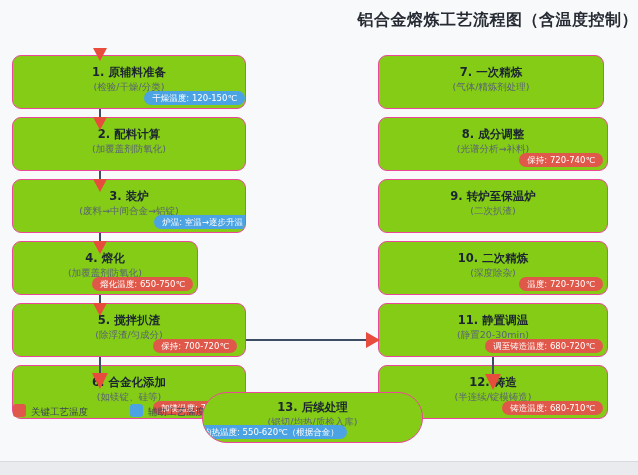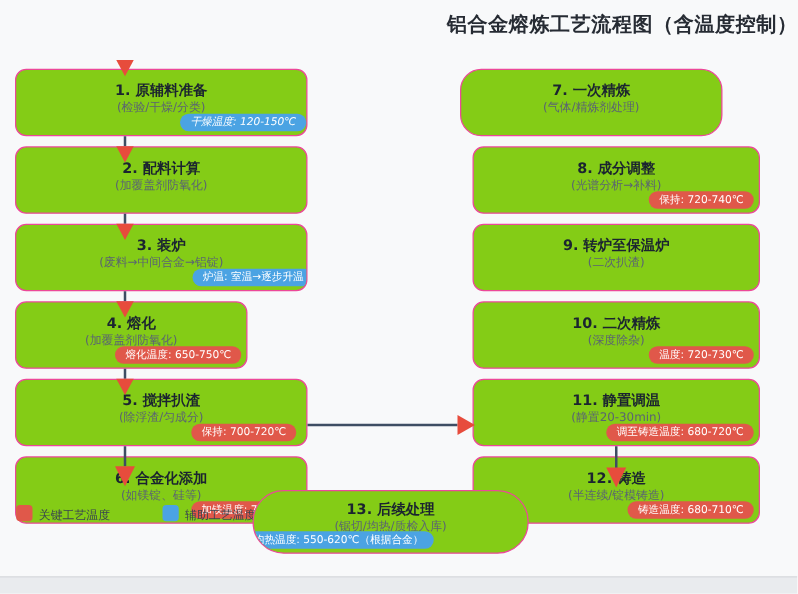"7. 一次精炼" div.node { border-radius: 17px -> none; left: 368px -> 378px; width: 210px -> 226px }
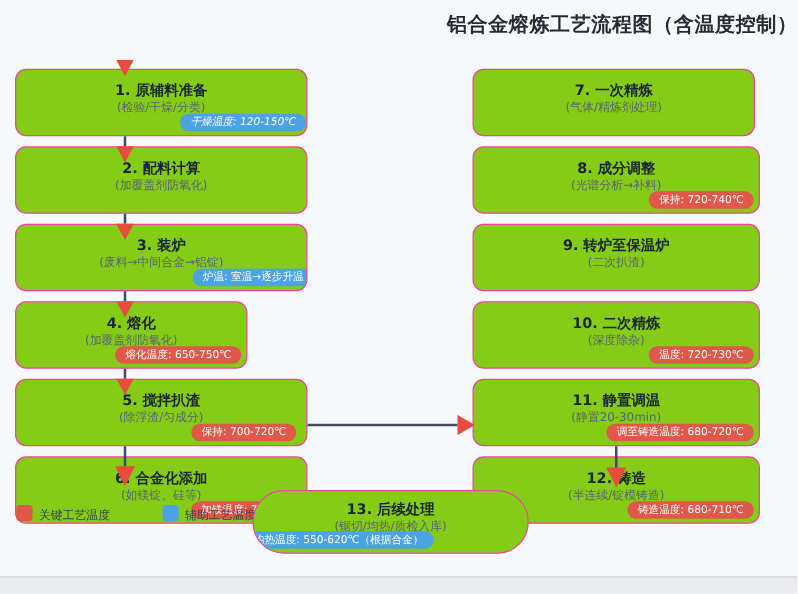"干燥温度: 120-150℃" div.badge { font-style: italic -> none }
